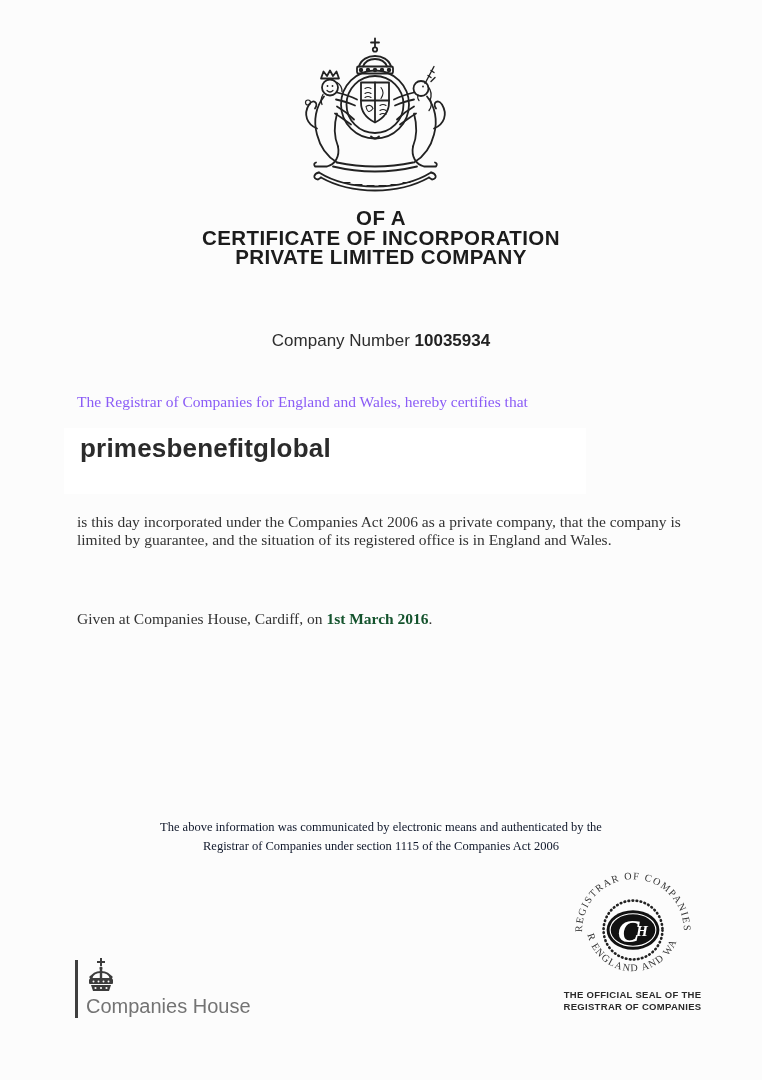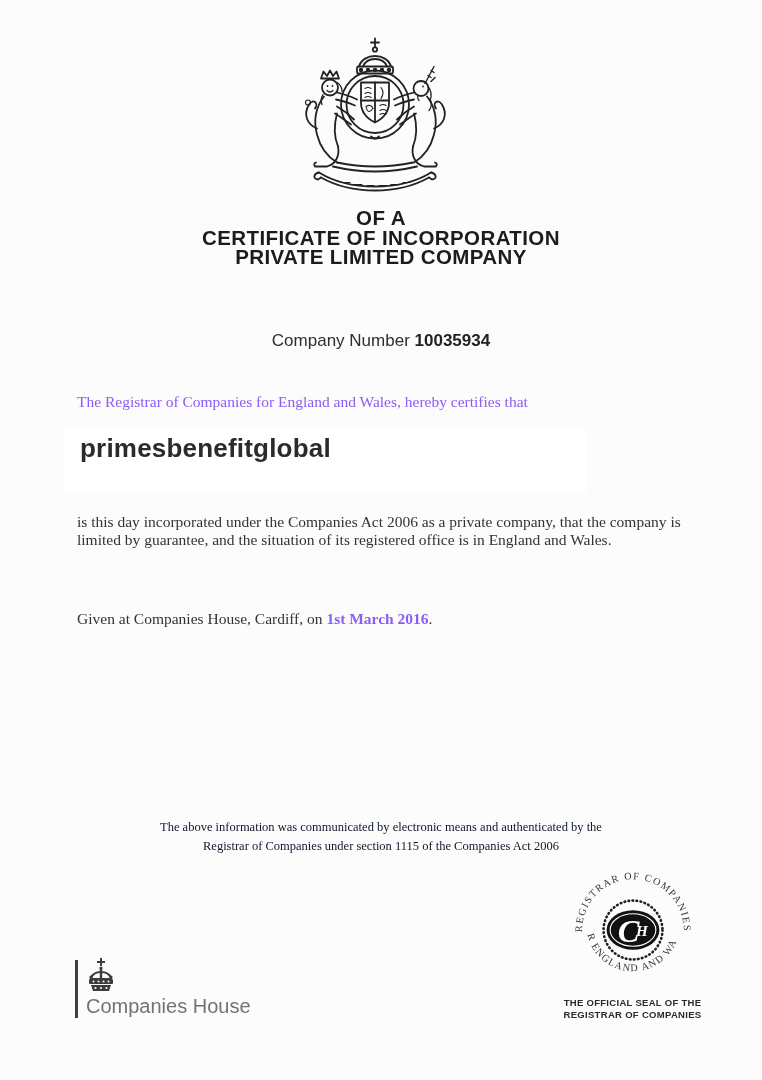"1st March 2016" .given-line .date { color: #8b5cf6 -> #14532d }
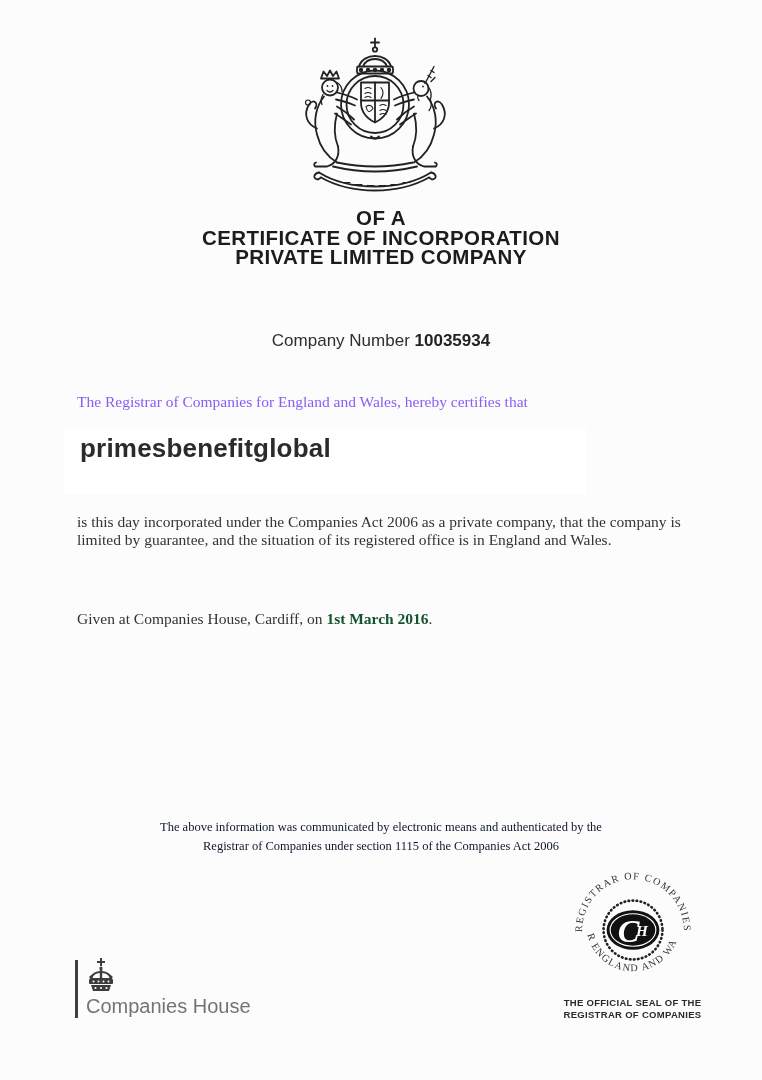"THE OFFICIAL SEAL OF THE" .seal-caption { margin-top: 8px -> 0 }
